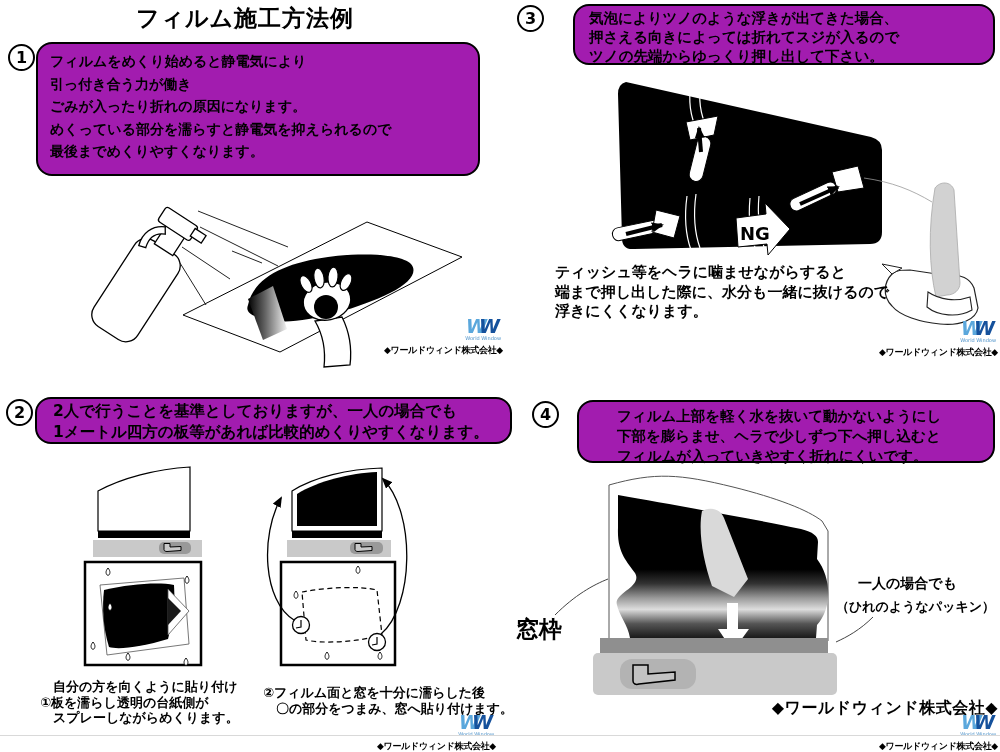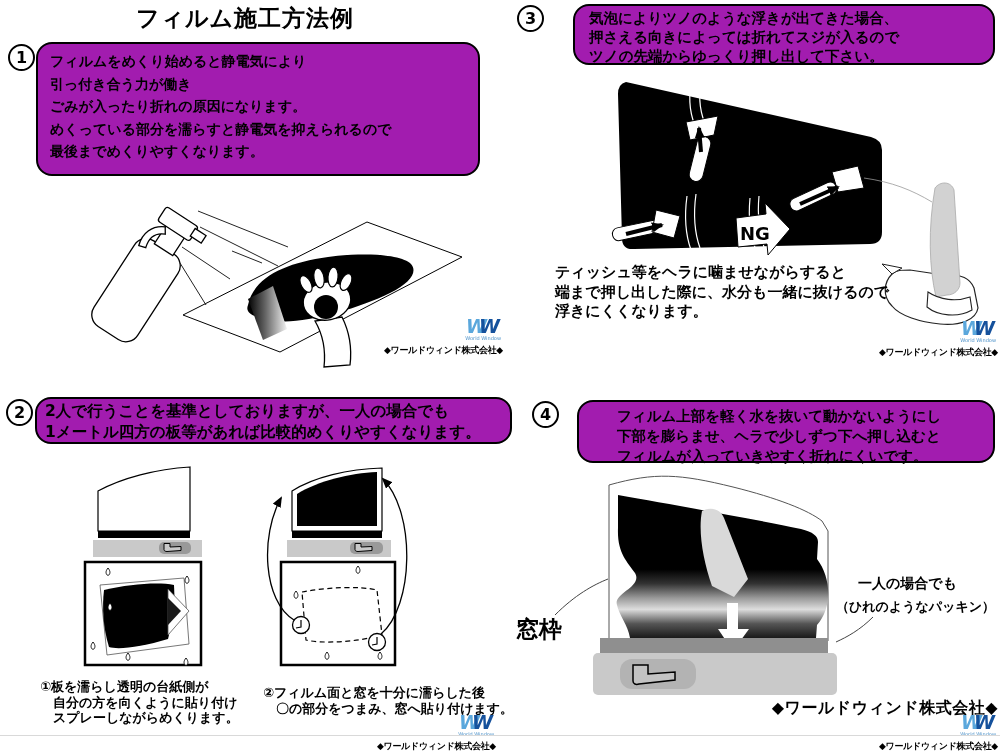"2人で行うことを基準としておりますが、一人の場合でも" #box2 { padding: 2px 8px -> 2px 16px }
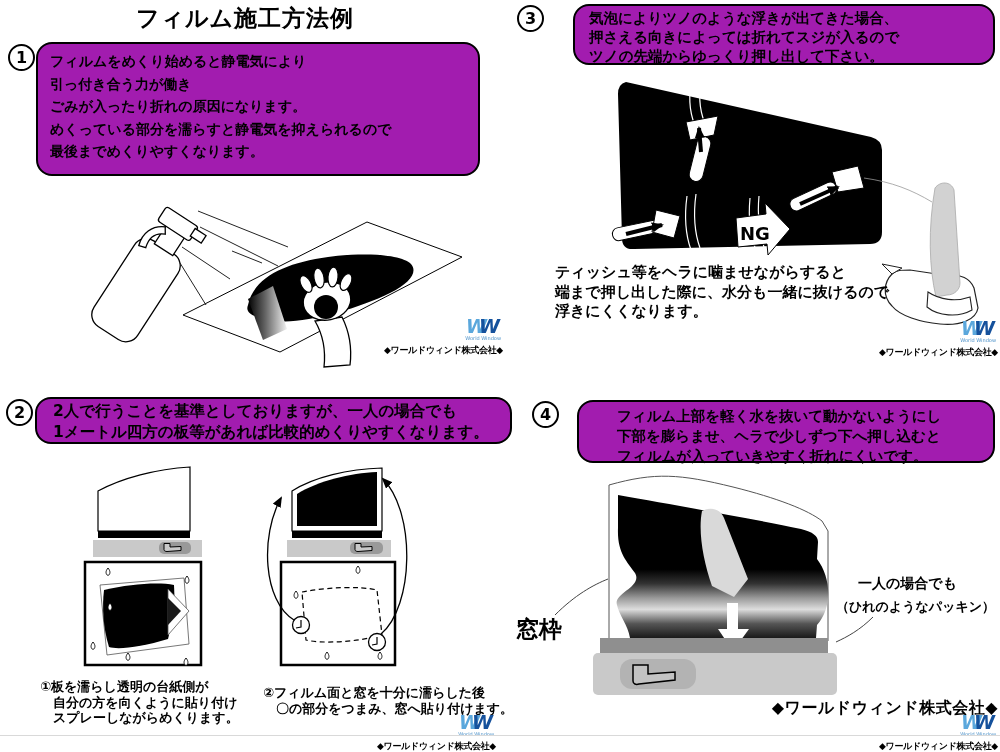"①板を濡らし透明の台紙側が" div { order: before "自分の方を向くように貼り付け" -> after "自分の方を向くように貼り付け" }
